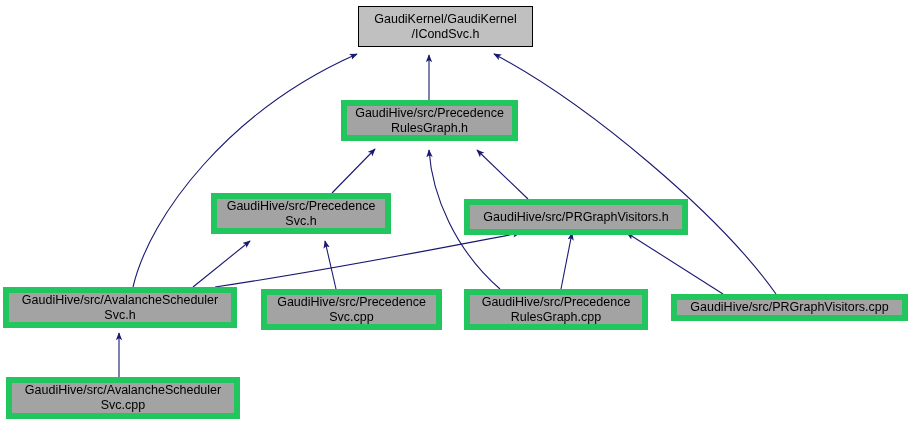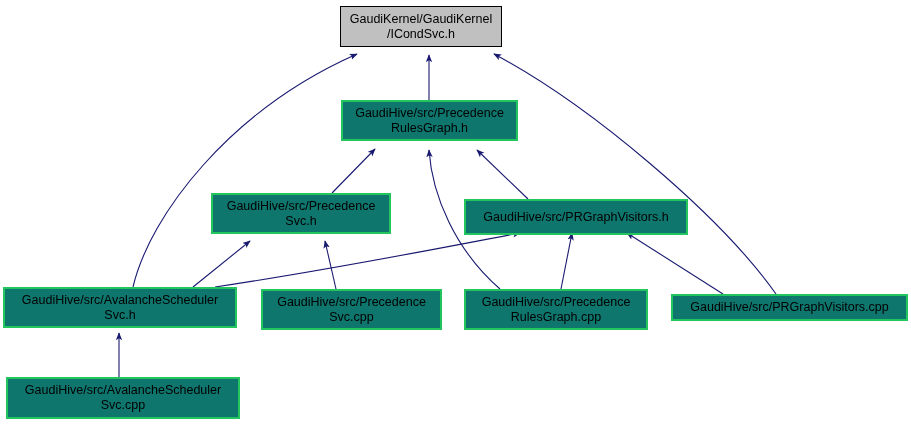"GaudiKernel/GaudiKernel" div.node { left: 340px -> 358px; width: 162px -> 175px }
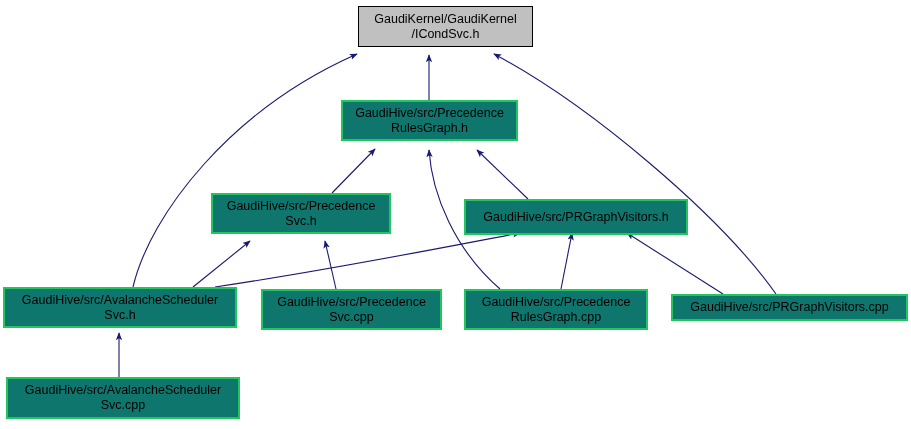"GaudiHive/src/Precedence" .node { background: #0f766e -> #a3a3a3; border: 2px solid #22c55e -> 6px solid #22c55e }
